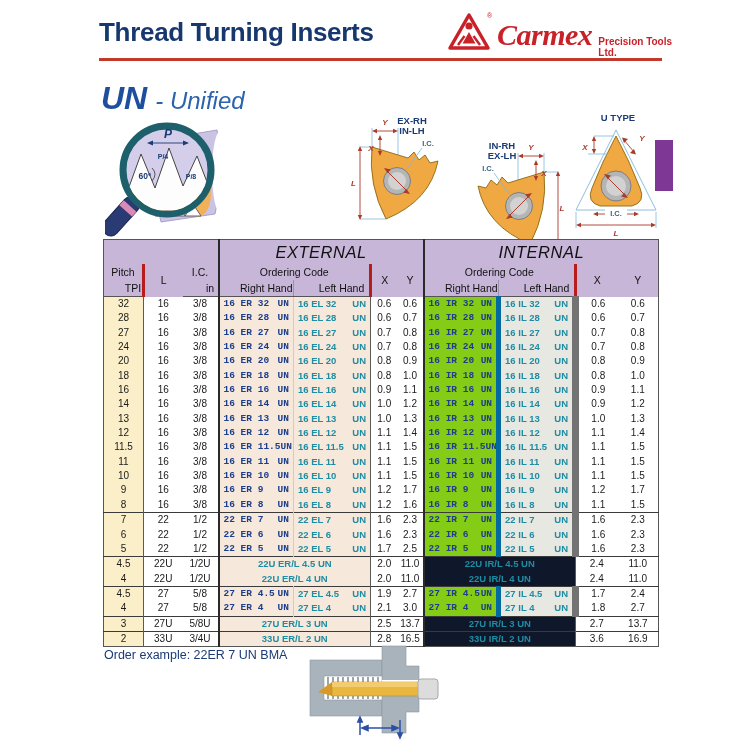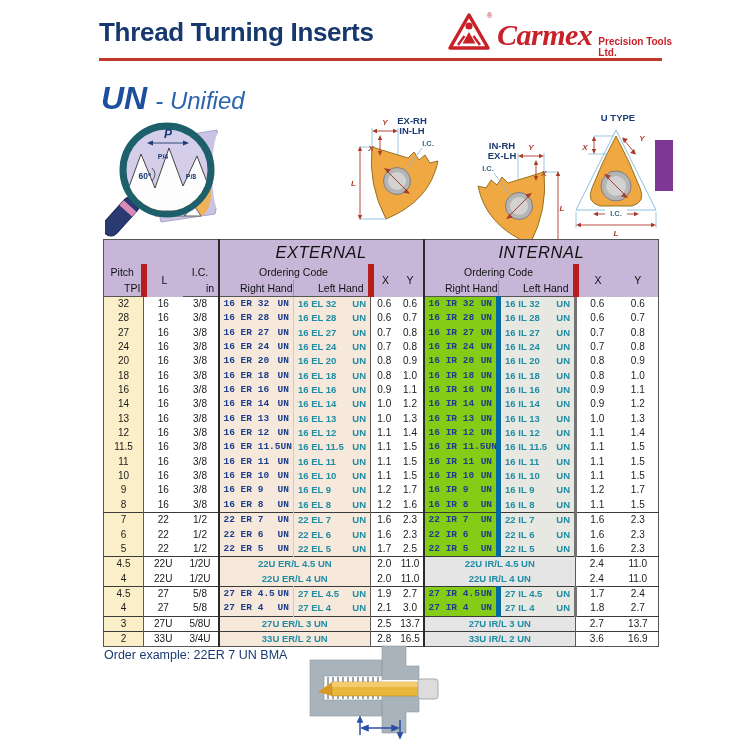"Pitch" .bThin { border-right: 6px solid #b91c1c -> 3px solid #b91c1c }
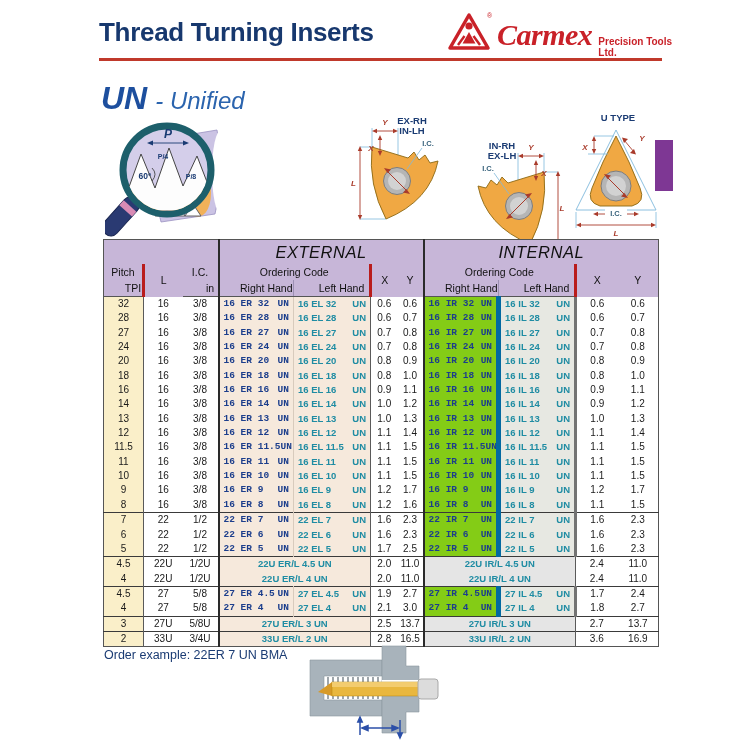"16 IL 32" td.ilh { border-right: 3px solid #737373 -> 7px solid #737373 }
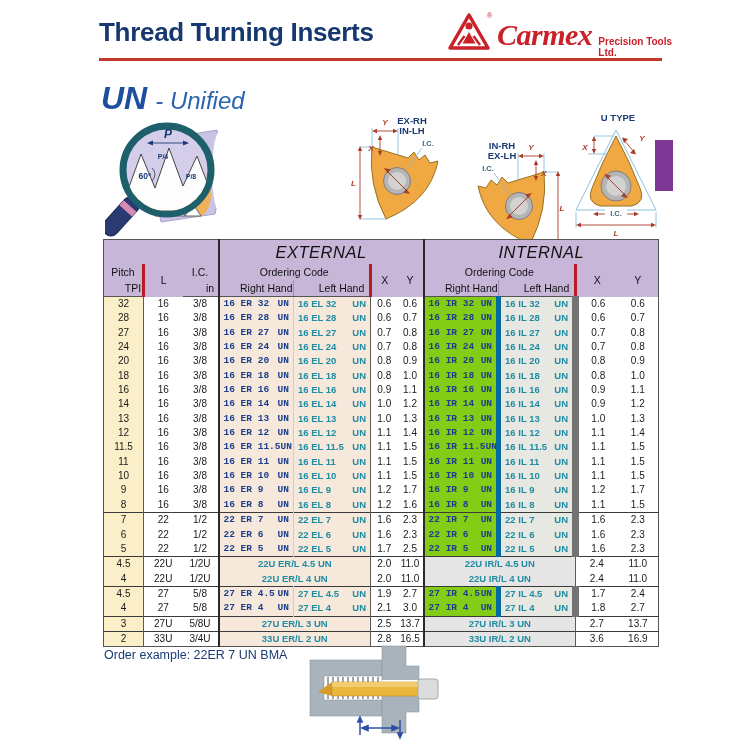"22U IR/L 4.5 UN" td.imerged { background: #e5e5e5 -> #0f172a }
